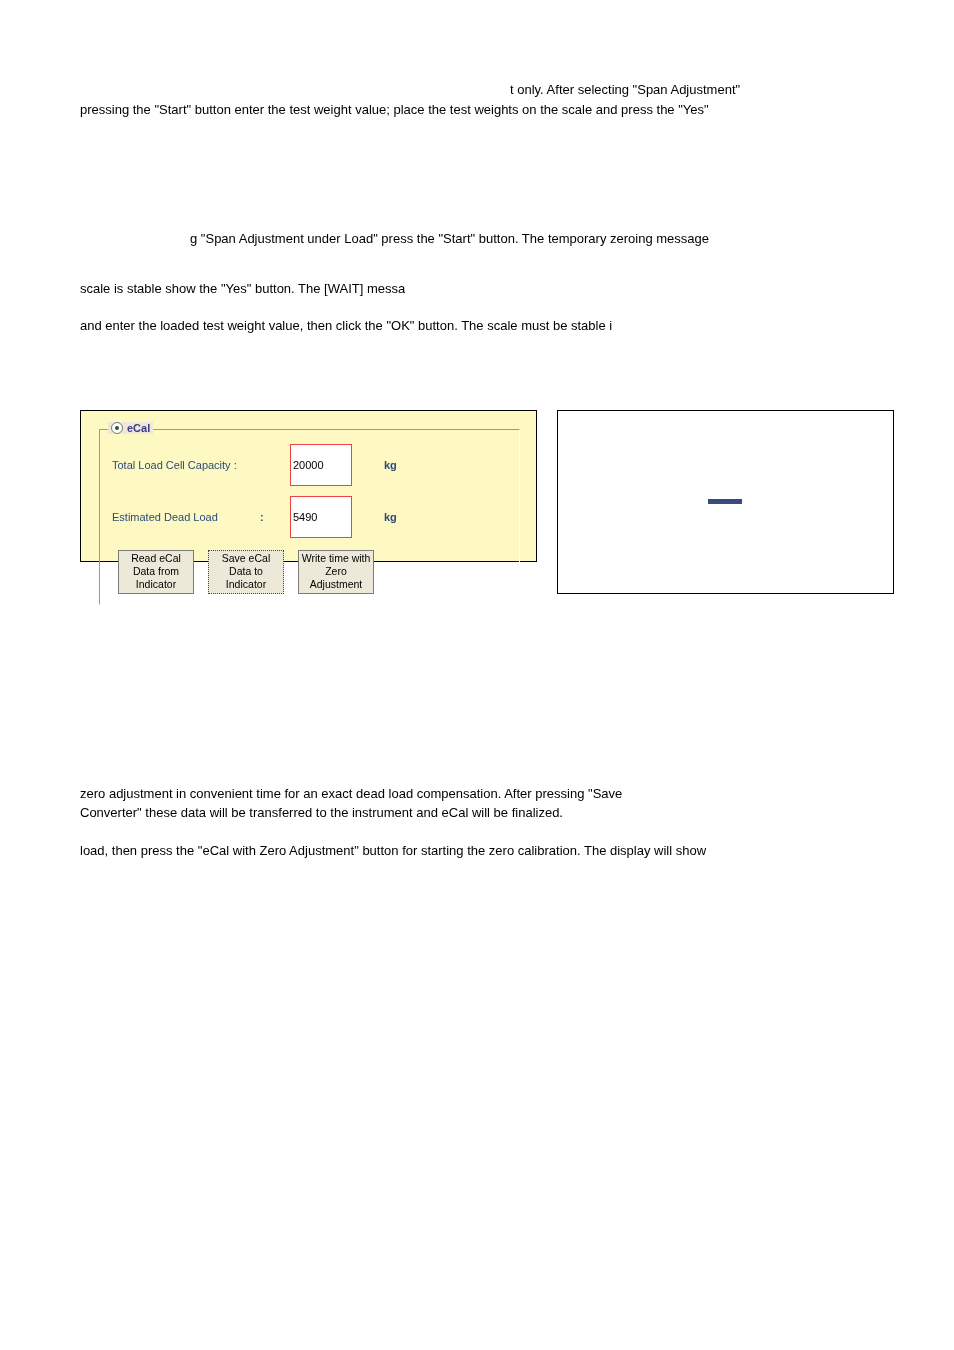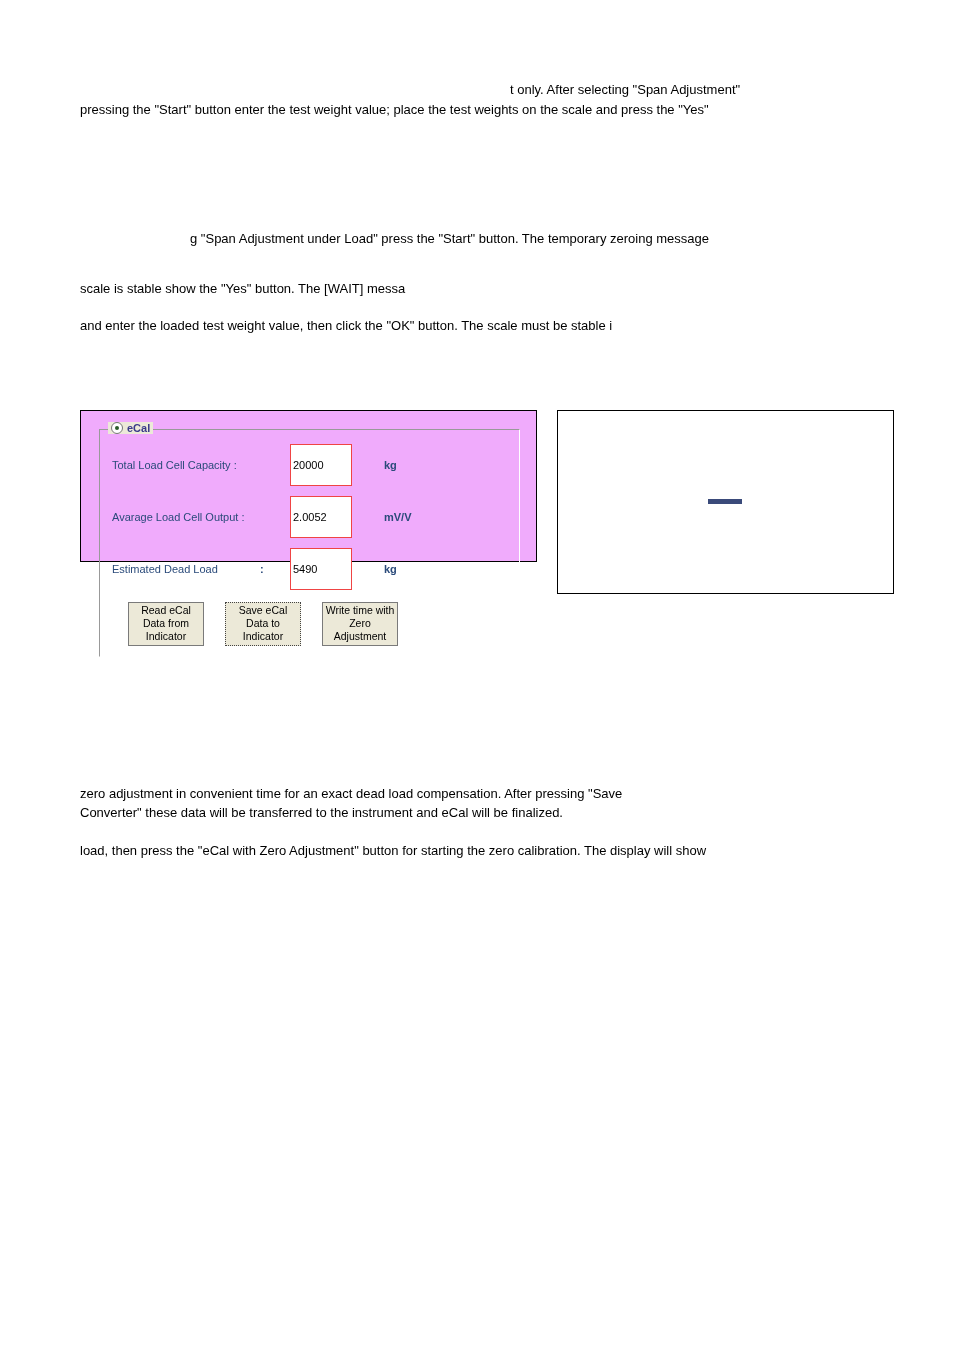"eCal" .panel { background: #f0abfc -> #fef9c3 }
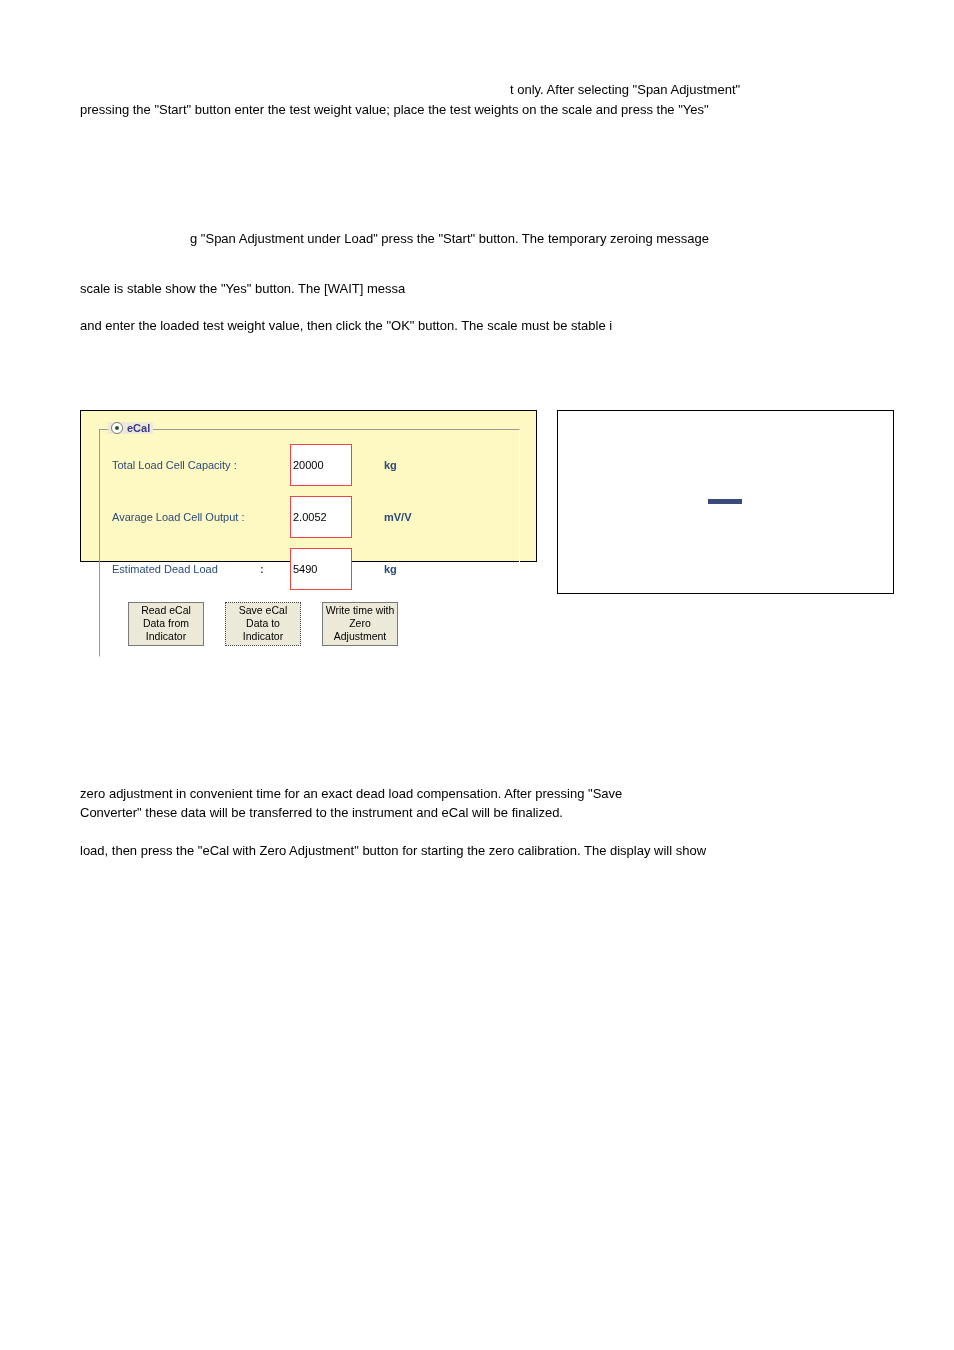"Avarage Load Cell Output :" div.row { html: <div> <span>Avarage Load Cell Output :</span> <span>2.0052</span> <span>mV/V</span> </div> -> none }
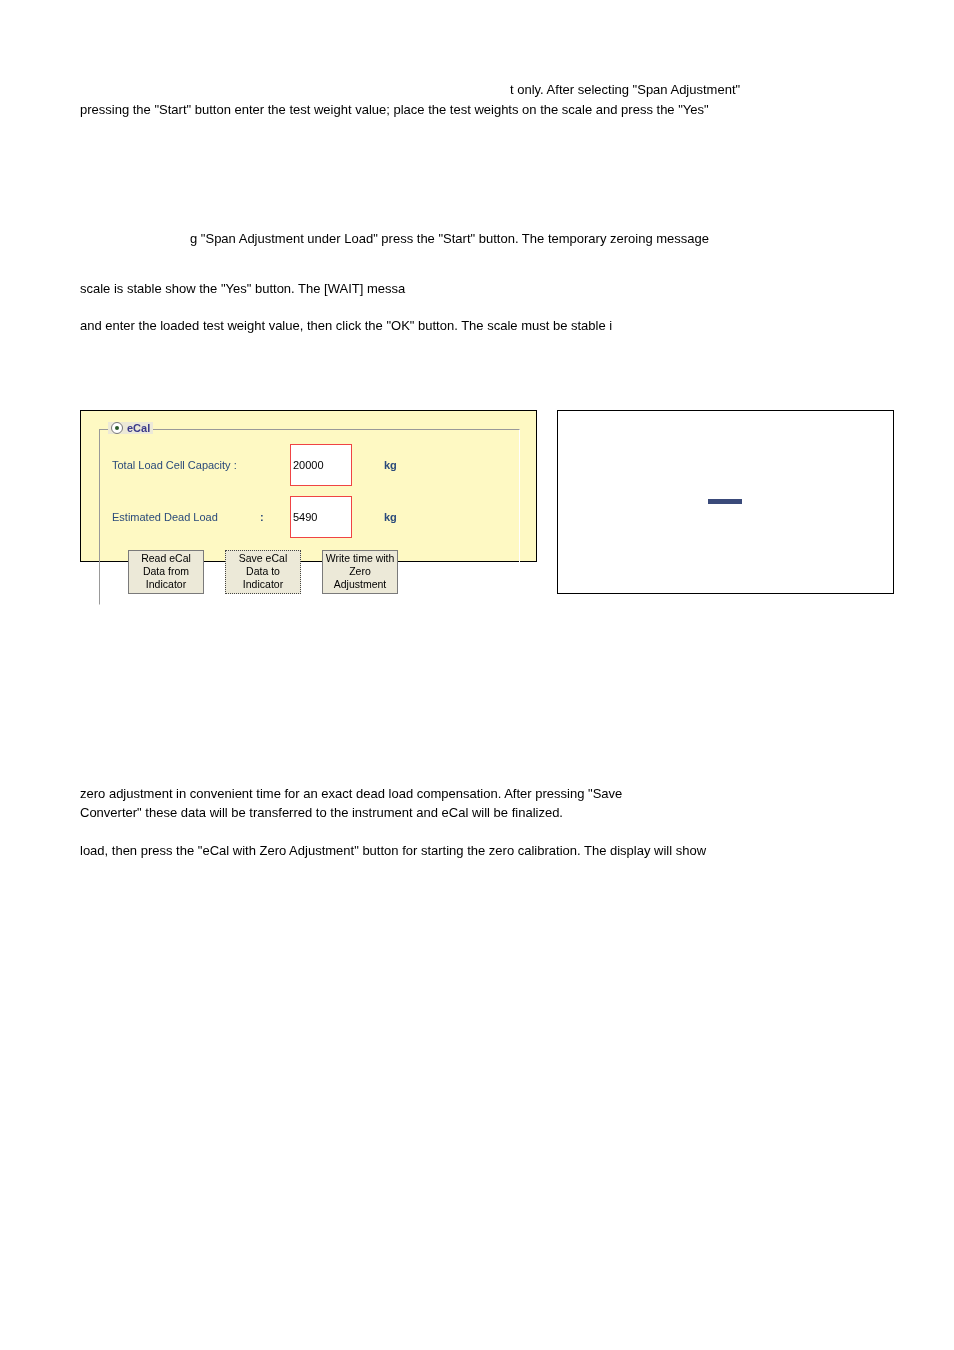"Read eCal Data from Indicator" .btnrow { gap: 21px -> 14px; margin-left: 16px -> 6px }
